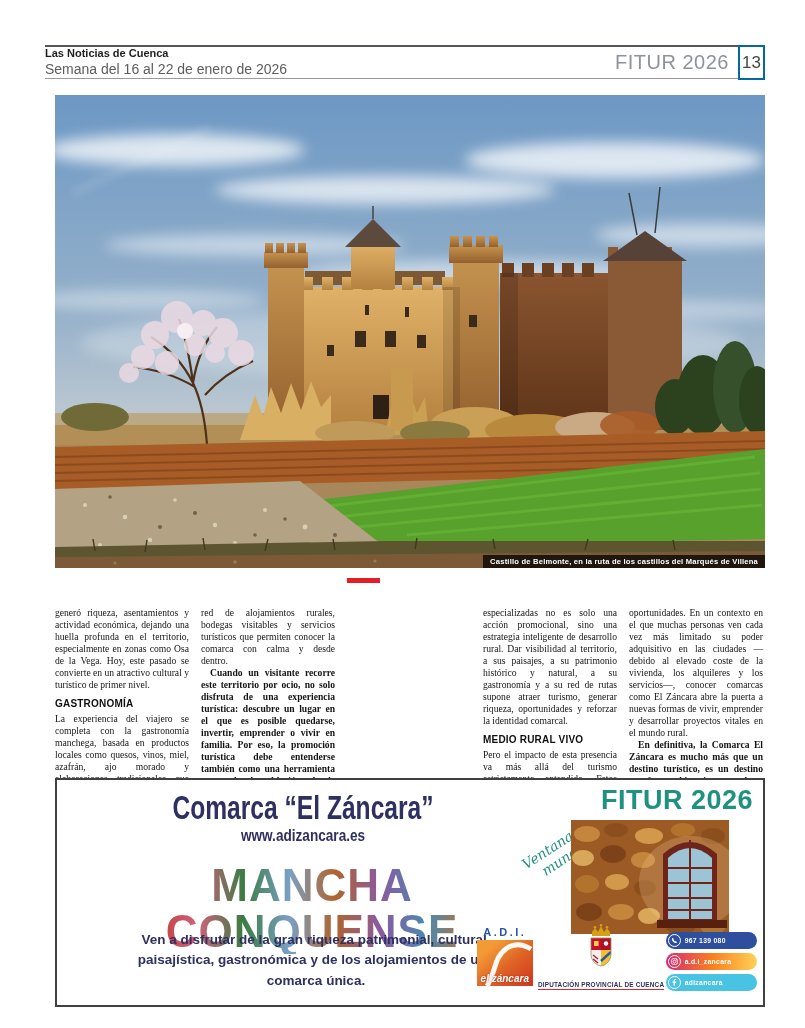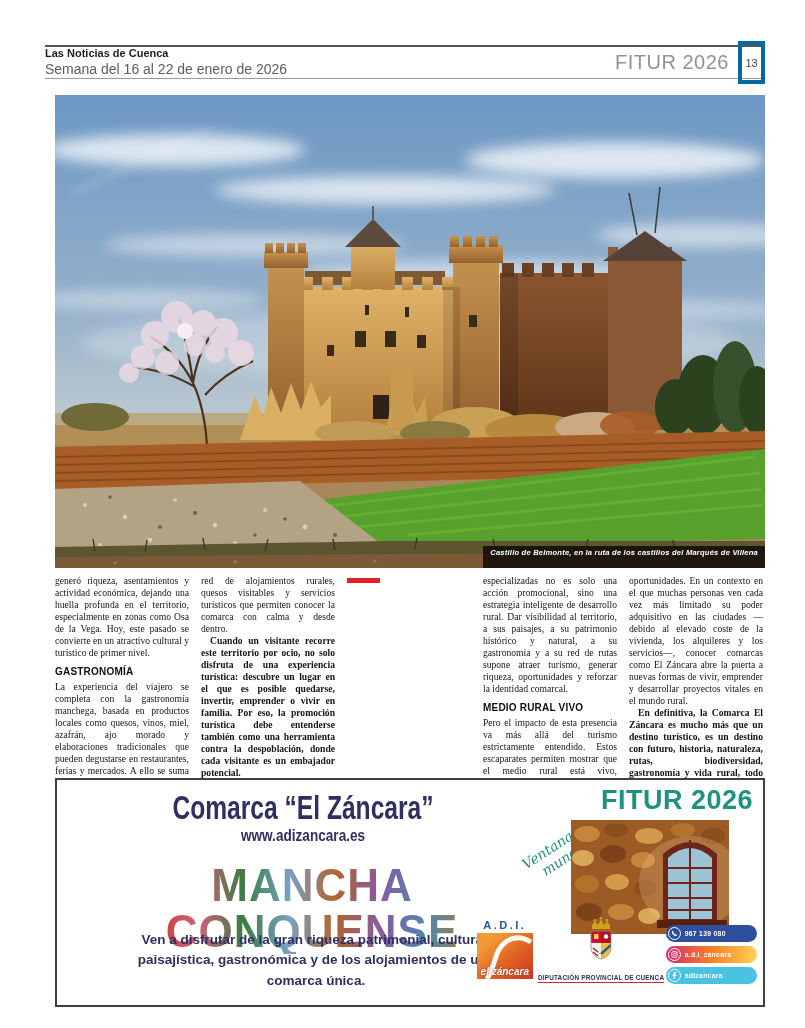"13" .hdr-pagebox { border: 4px solid #0369a1 -> 2px solid #0369a1; font-size: 11px -> 17px; height: 43px -> 35px }
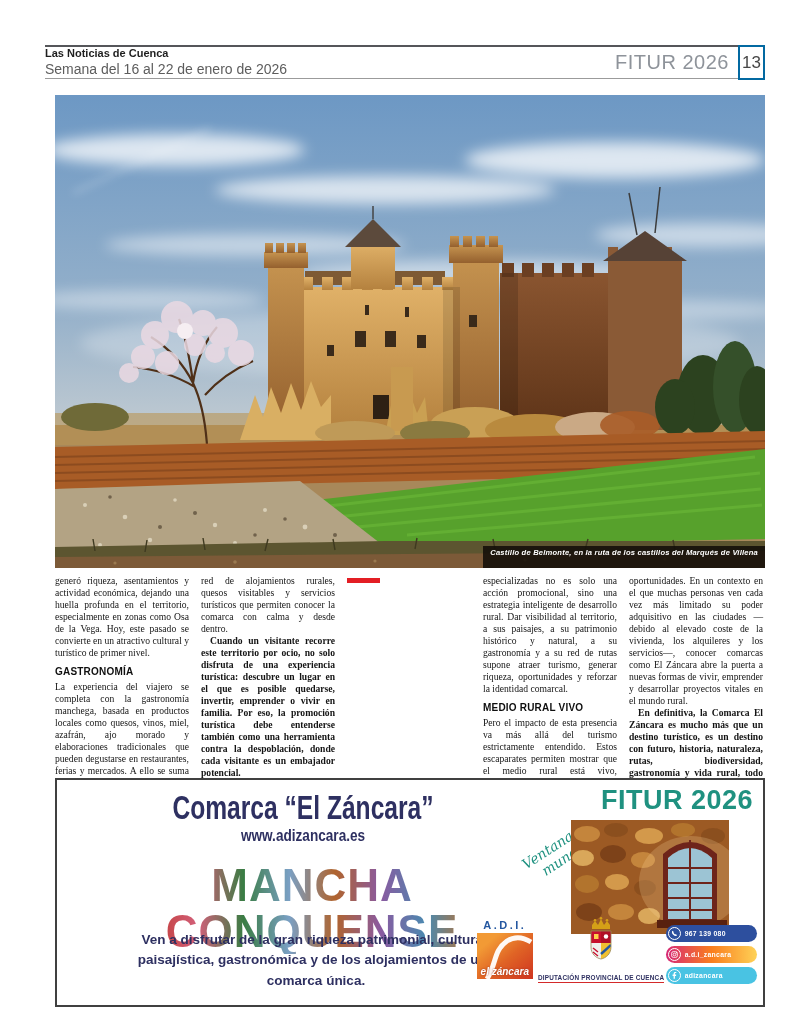"Castillo de Belmonte, en la" .photo-caption { font-style: italic -> none; padding: 2px 7px 11px -> 2px 7px 2px }
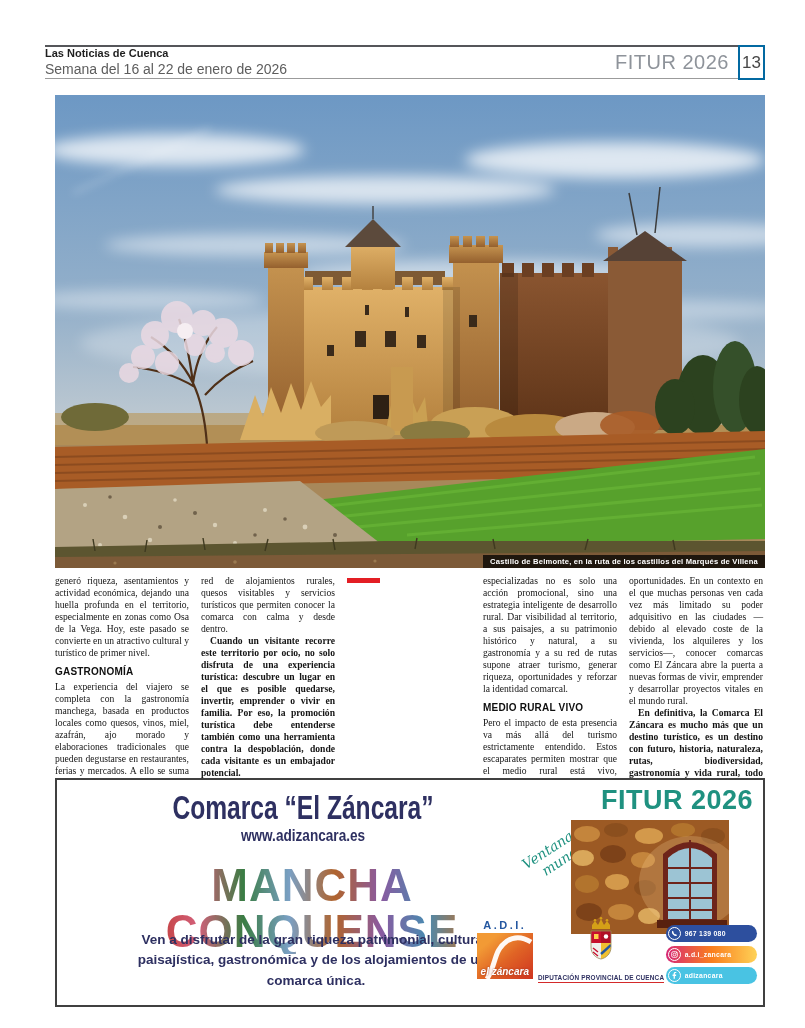"generó riqueza, asentamientos y" .col { margin-top: none -> 32px }
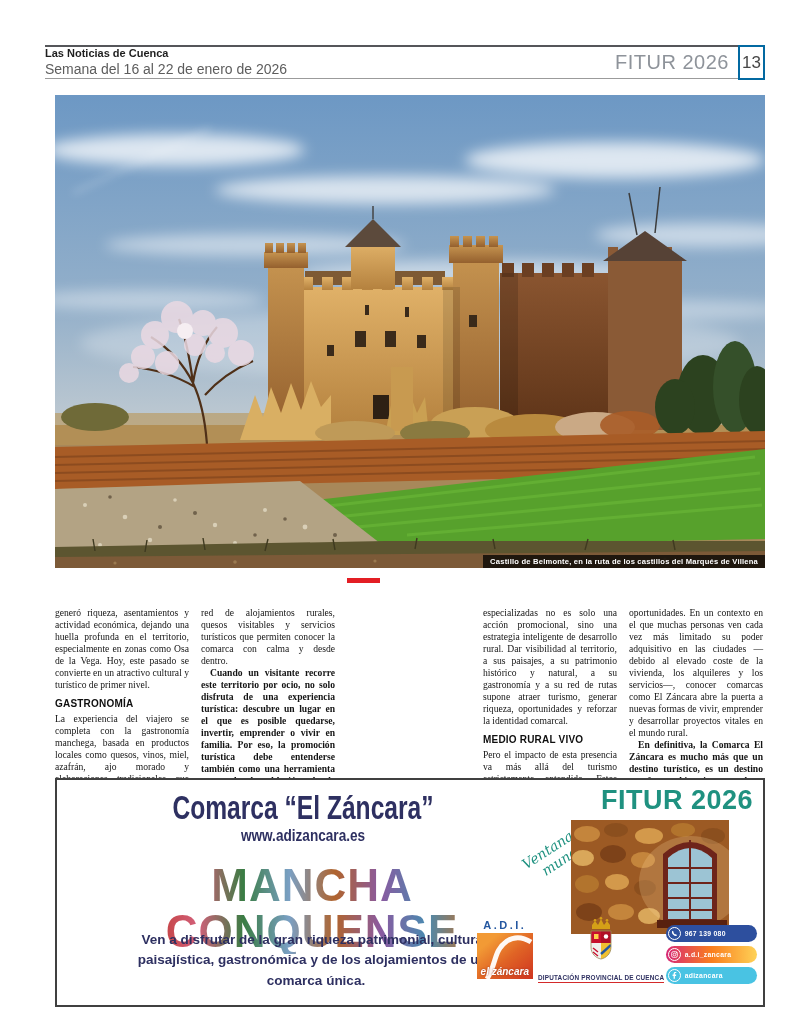"red de alojamientos rurales, quesos" p { text: quesos -> bodegas }
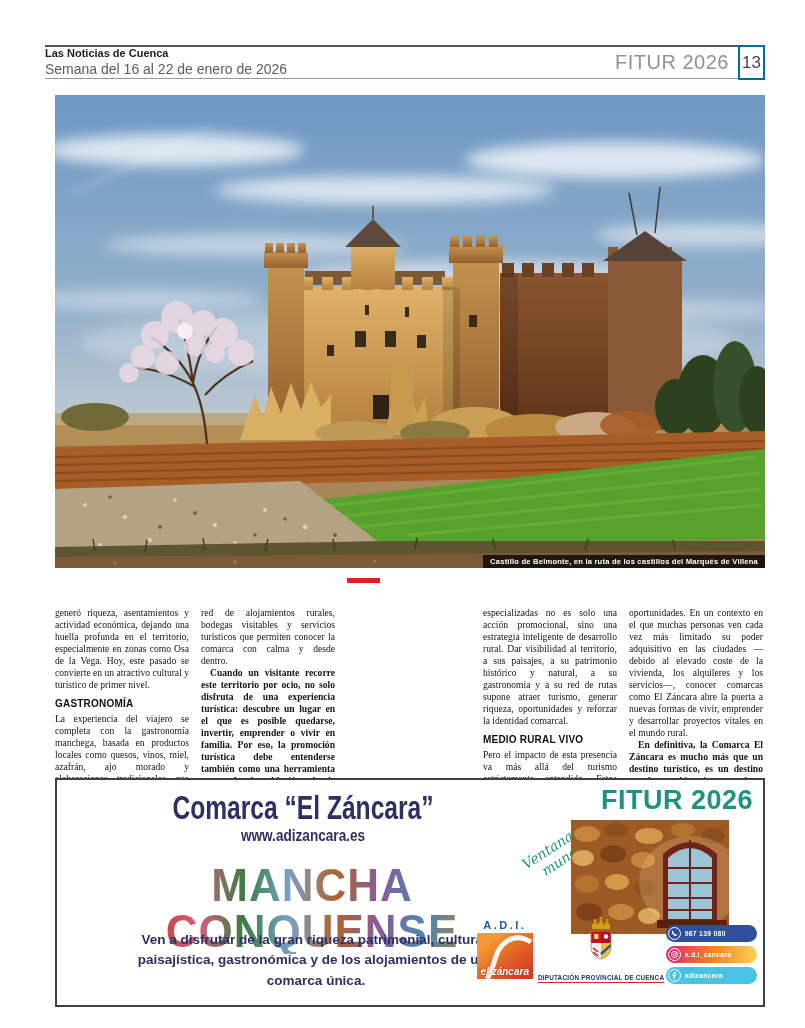"A.D.I." .ad-logos { bottom: 21px -> 14px }
